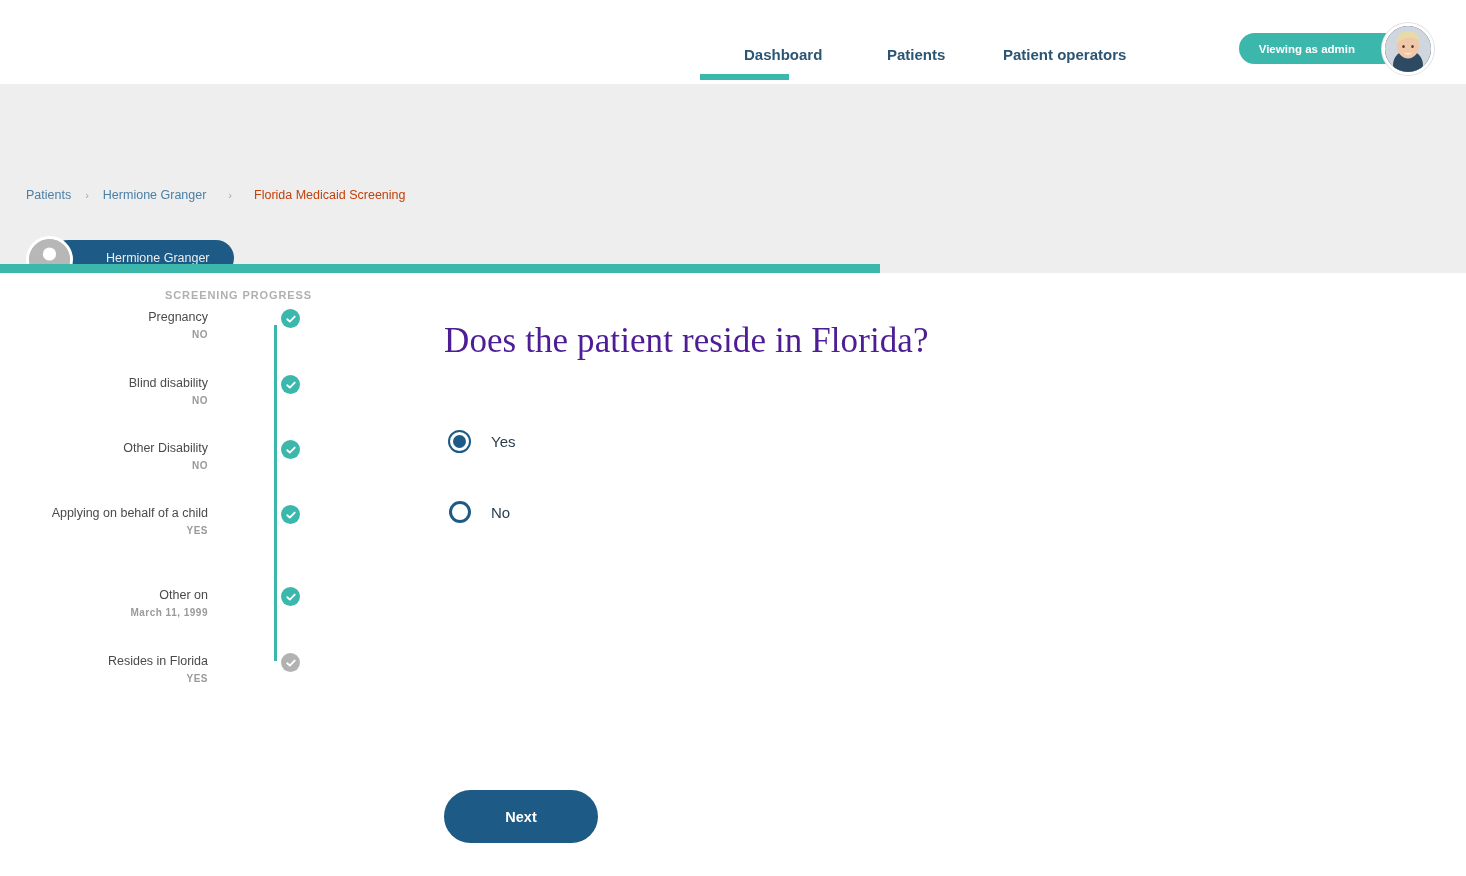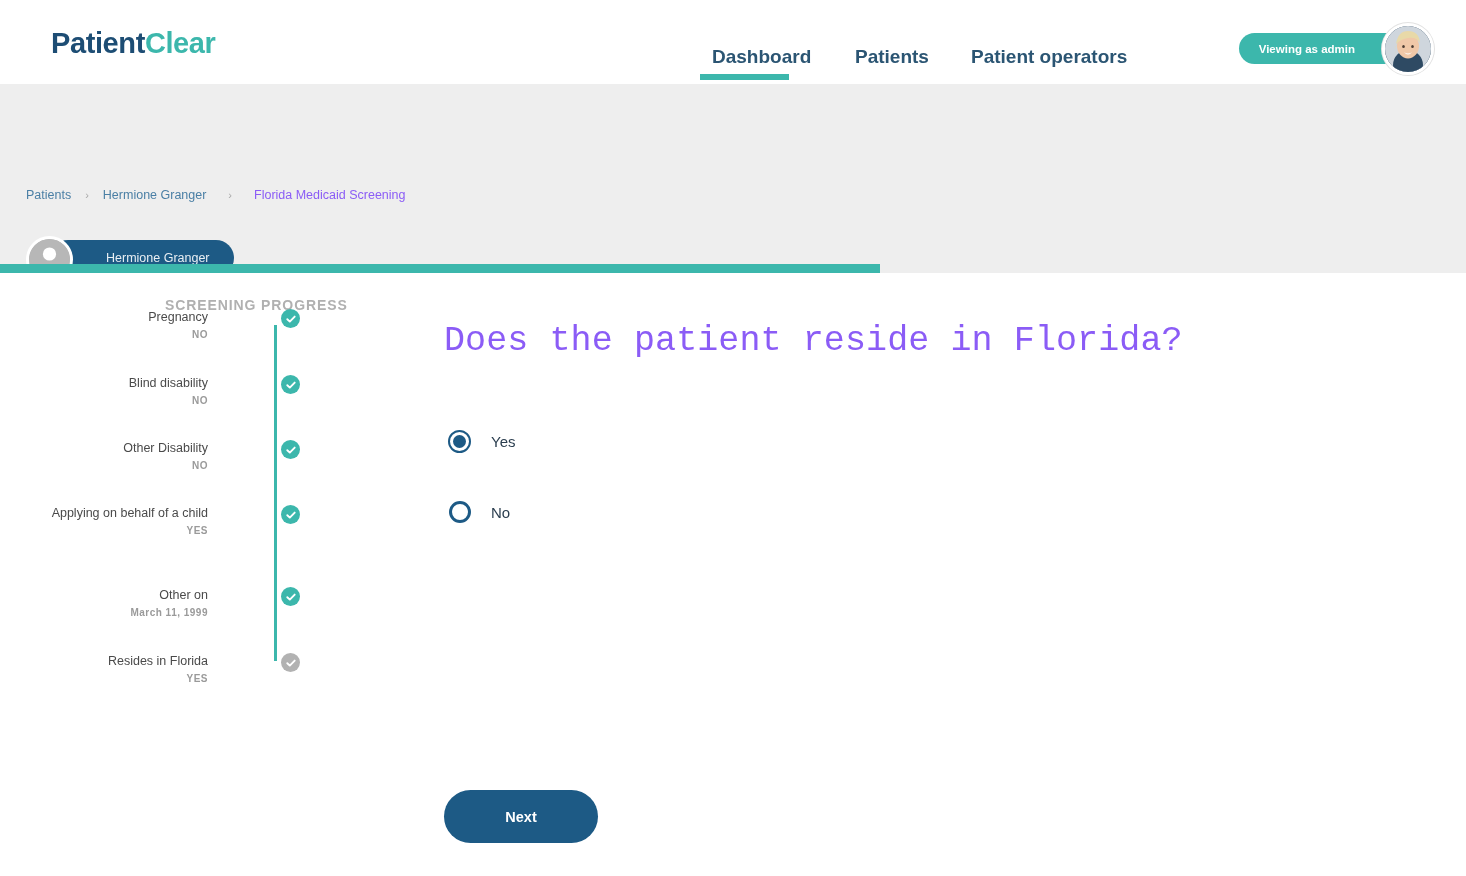"PatientClear" div.brand { html: <div> <span>Patient</span><span>Clear</span> </div> -> none }
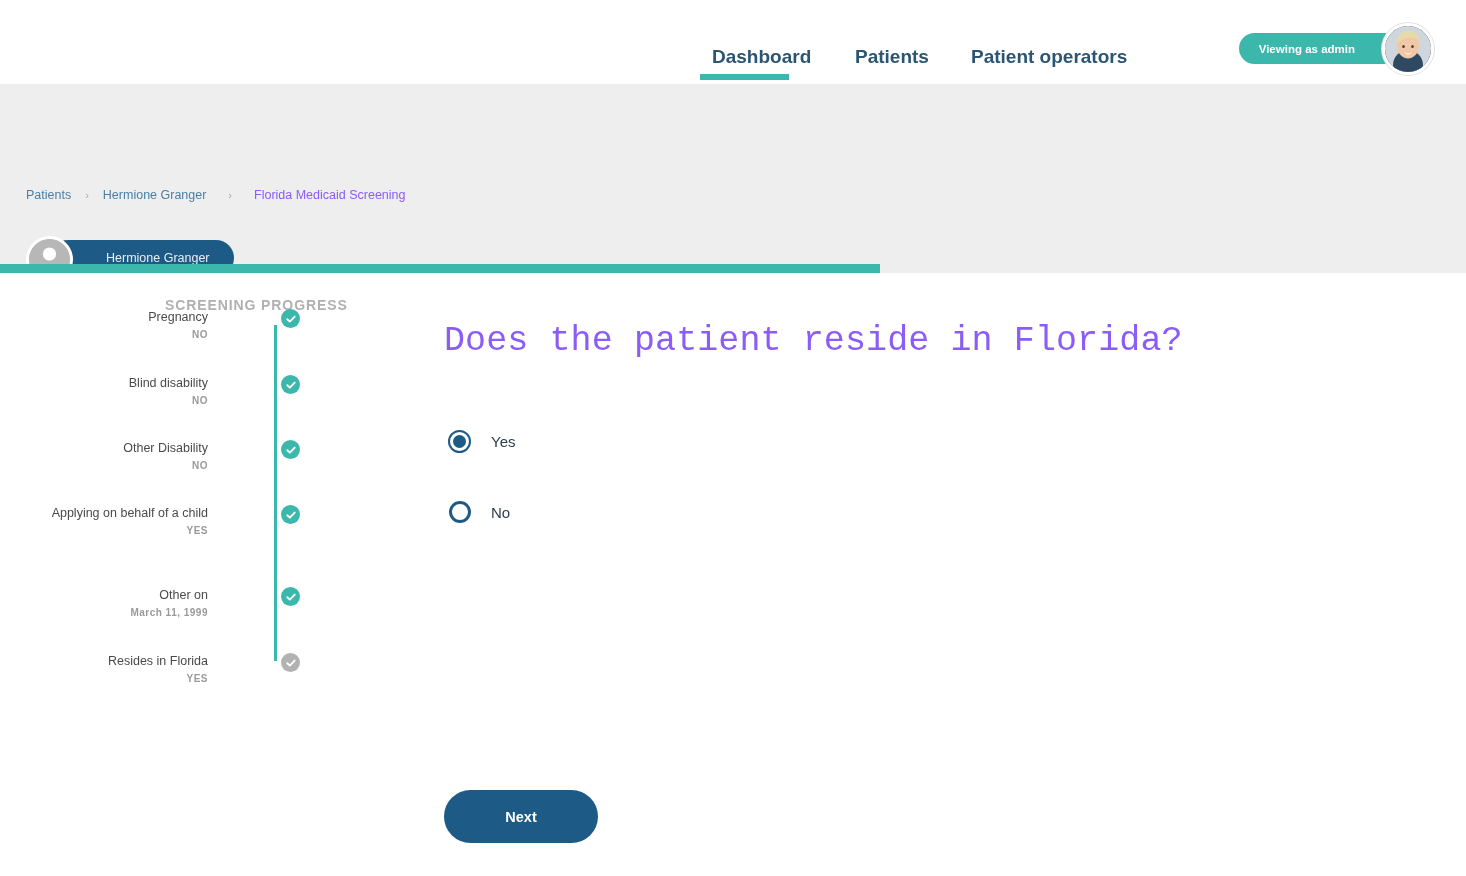"Dashboard" .nav-item { font-size: 19px -> 15px; margin-left: none -> 32px }
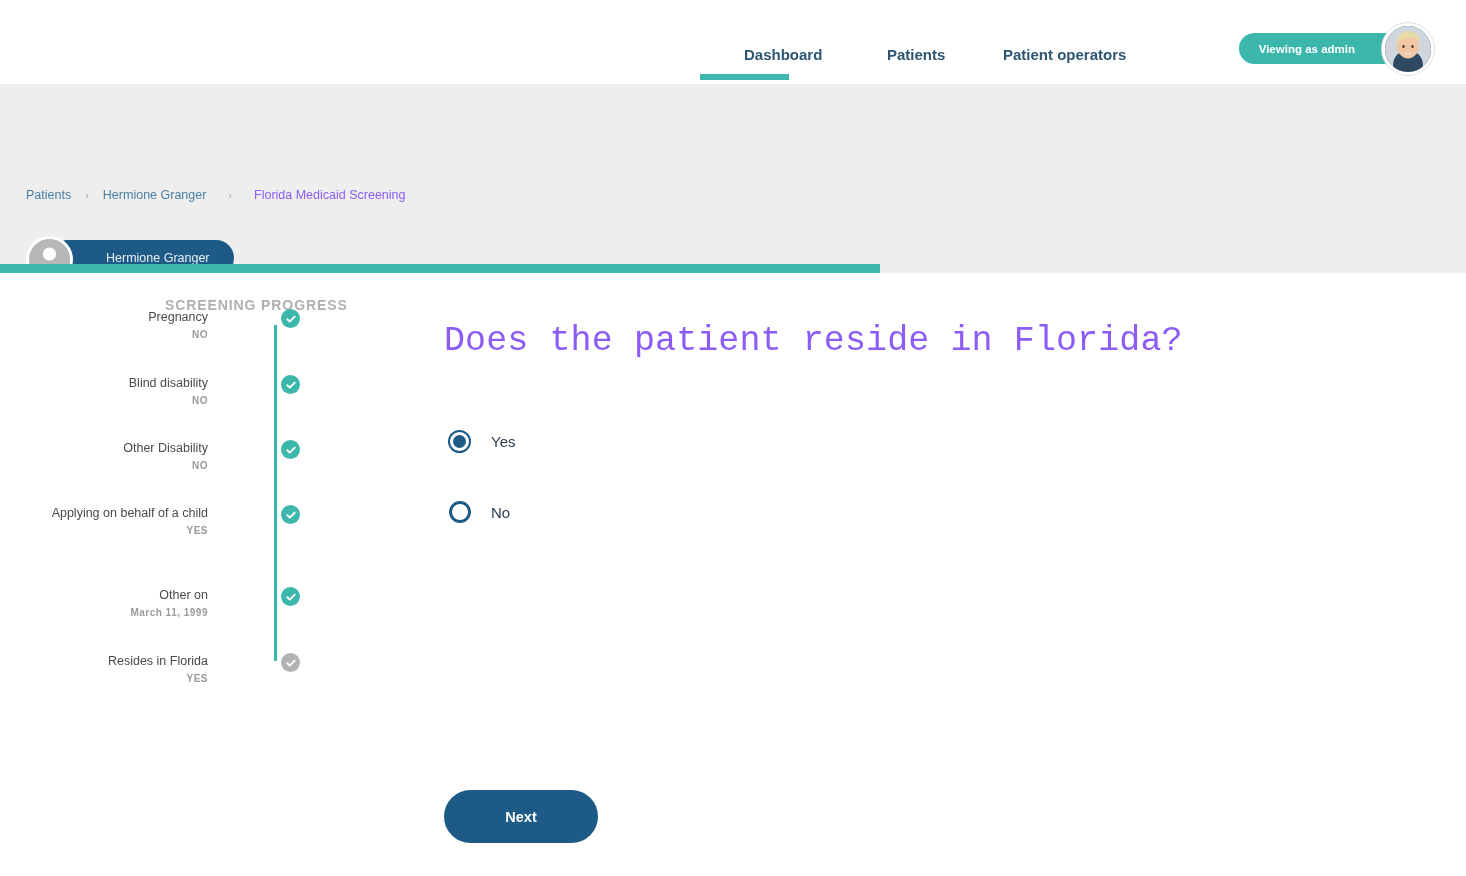"Florida Medicaid Screening" .crumb-current { color: #8b5cf6 -> #c2410c }
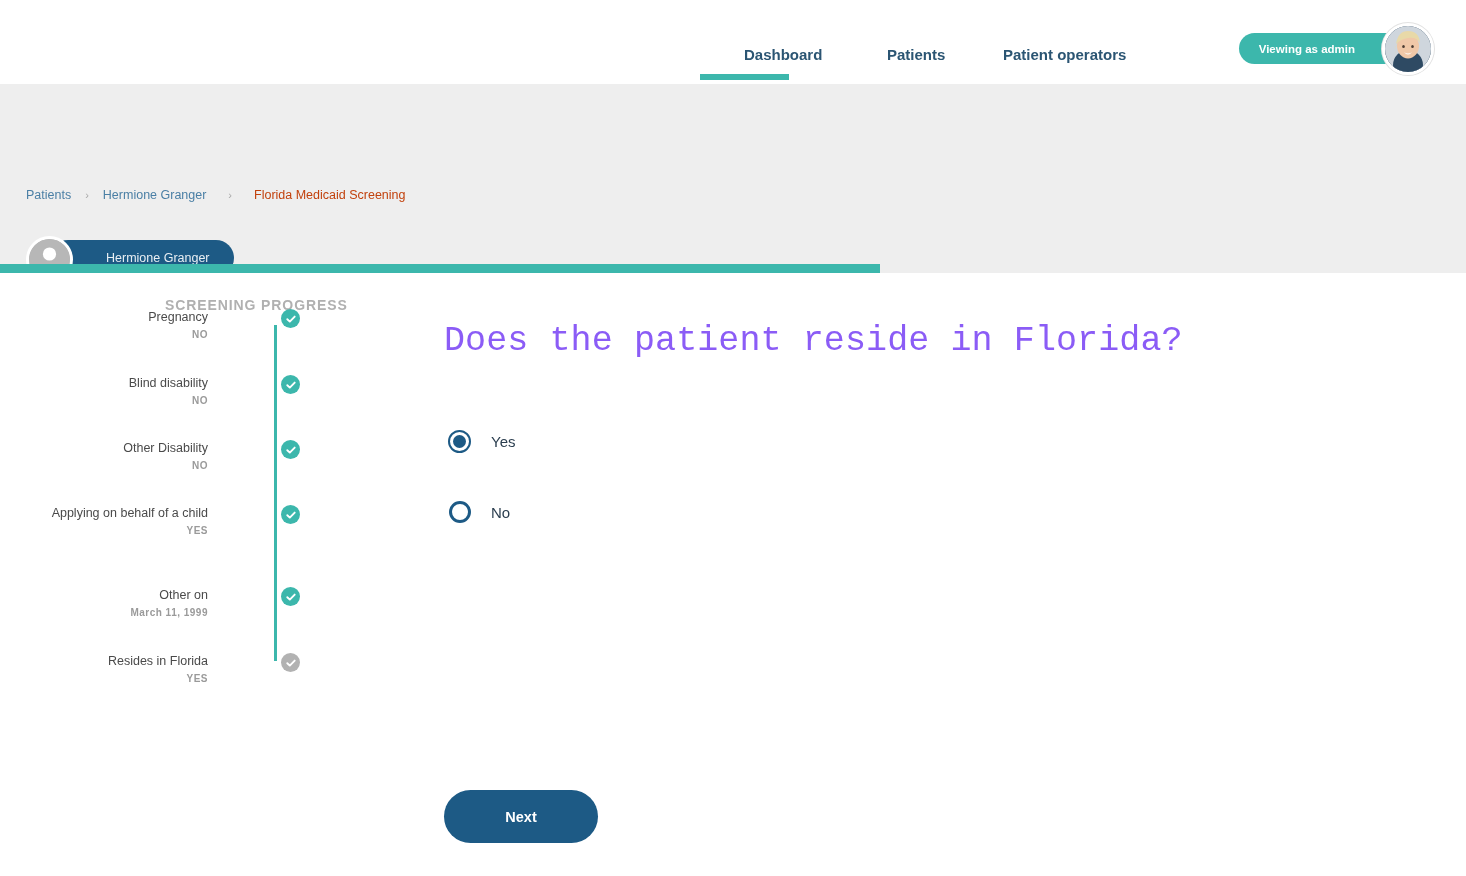"SCREENING PROGRESS" .stepper-title { font-size: 14px -> 11px; top: 24px -> 16px }
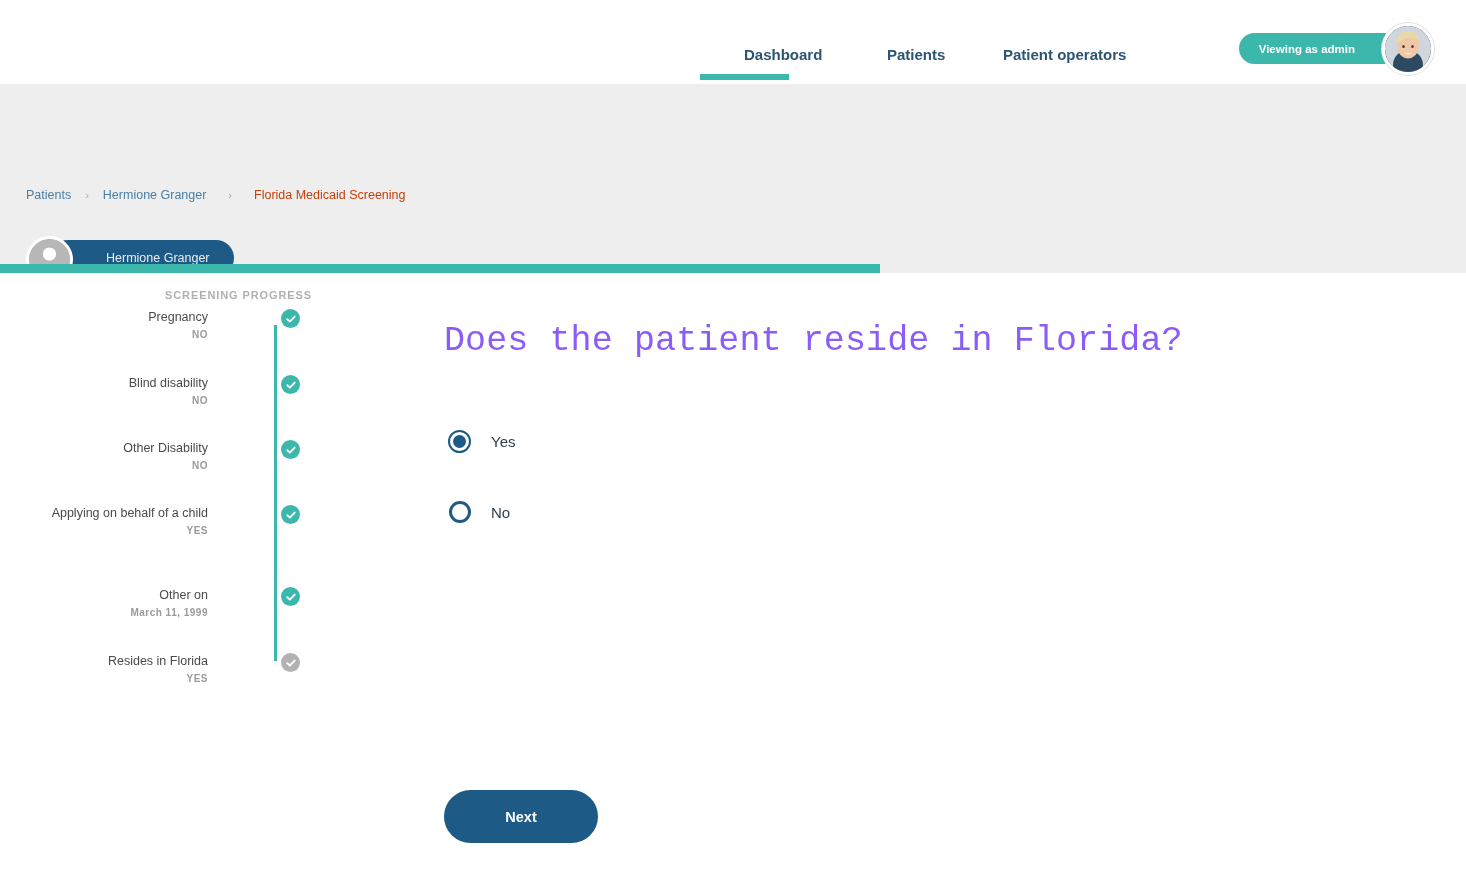"Does the patient reside in" .question-title { color: #8b5cf6 -> #4c1d95; font-family: Liberation Mono, monospace -> Liberation Serif, serif }
